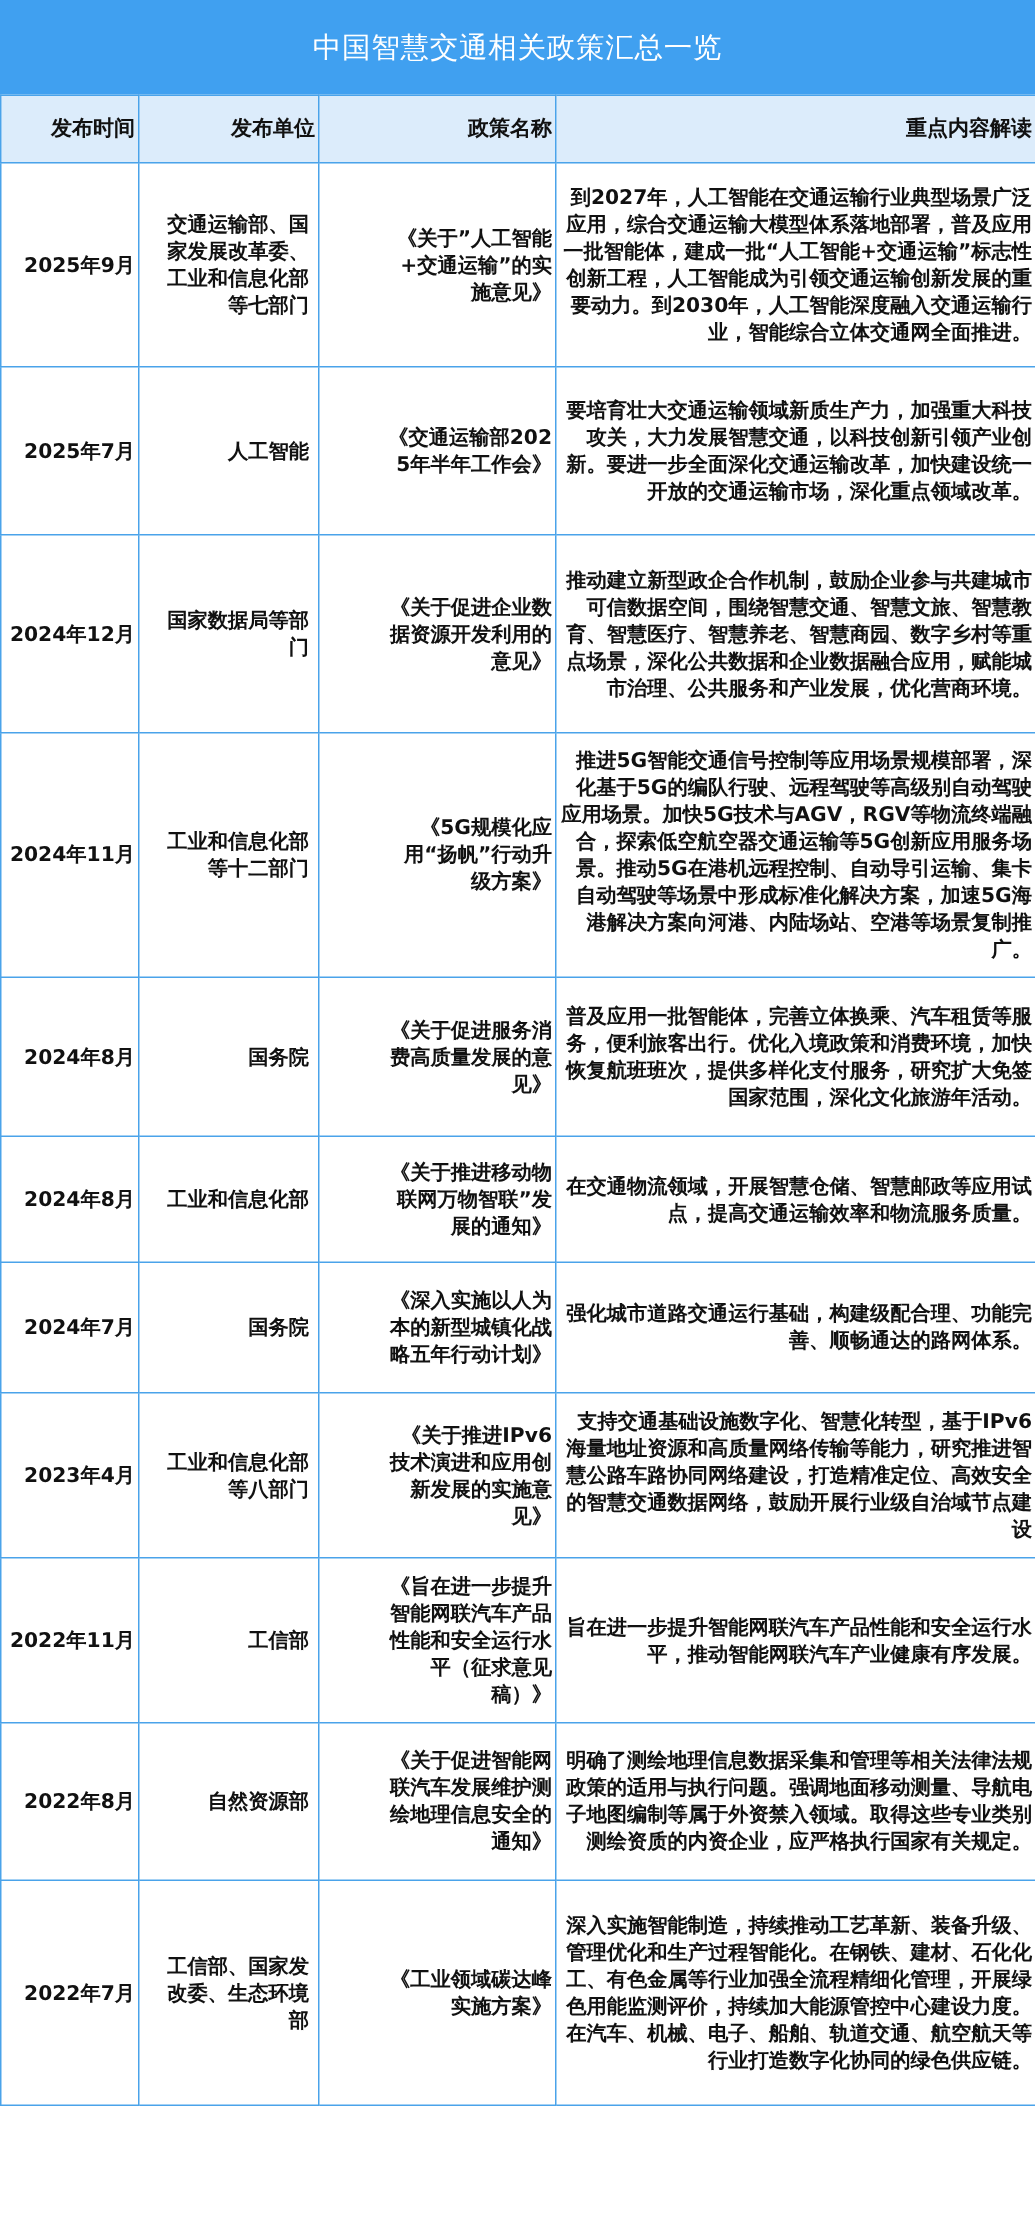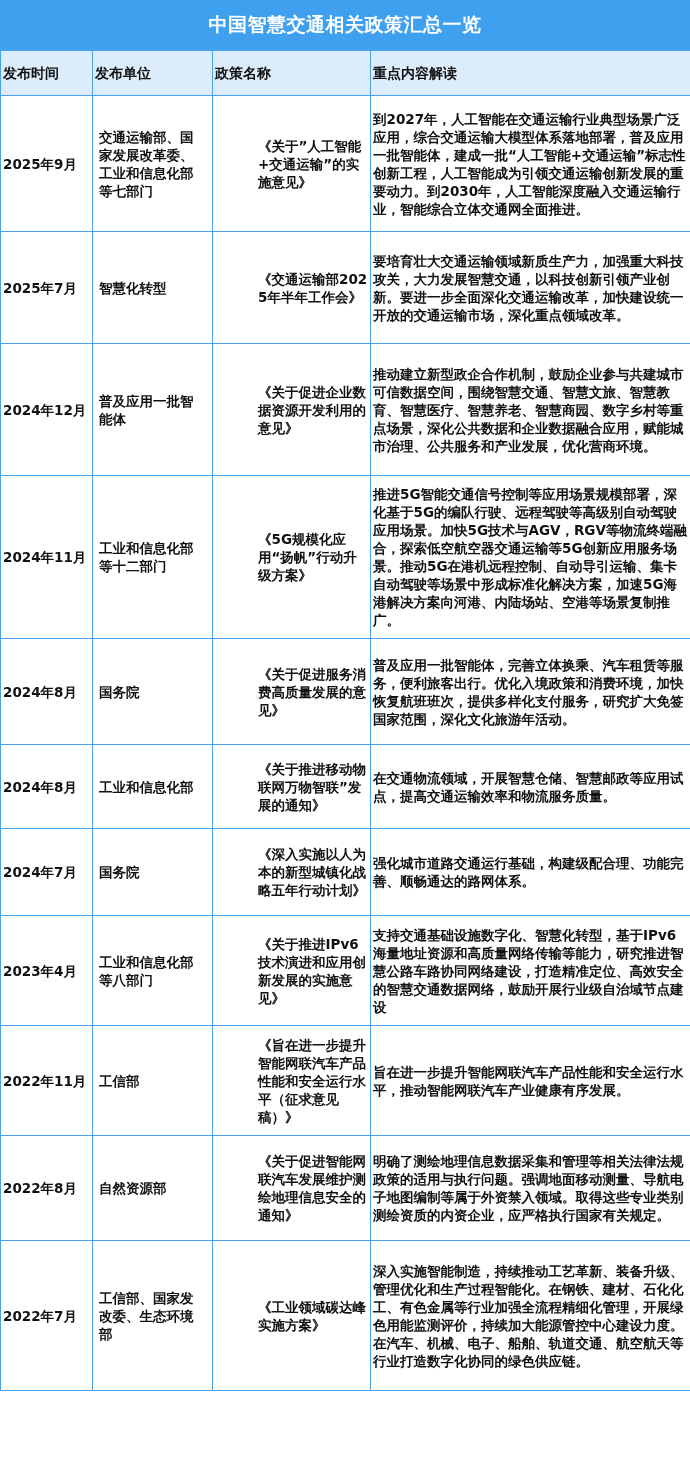"中国智慧交通相关政策汇总一览" .title-bar { font-weight: bold -> none; height: 50px -> 63px }
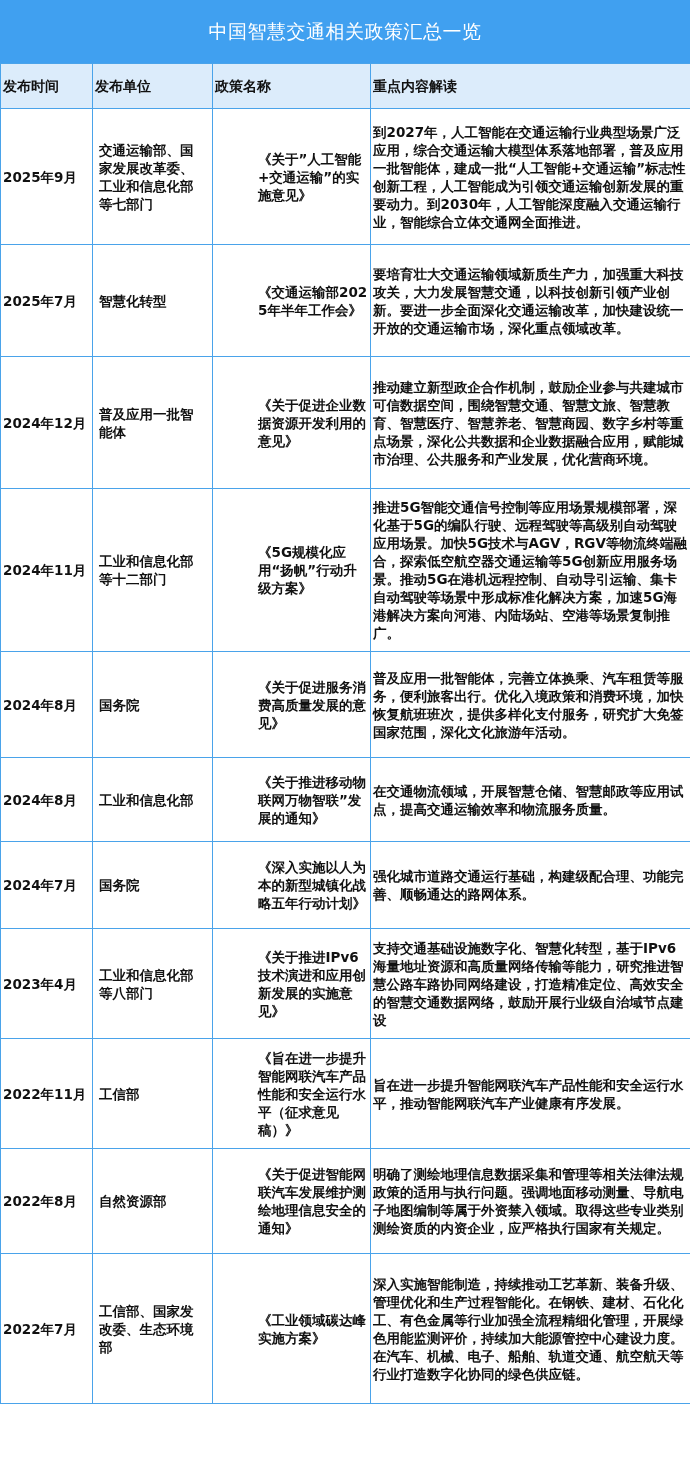"发布时间" th, td { text-align: left -> right }
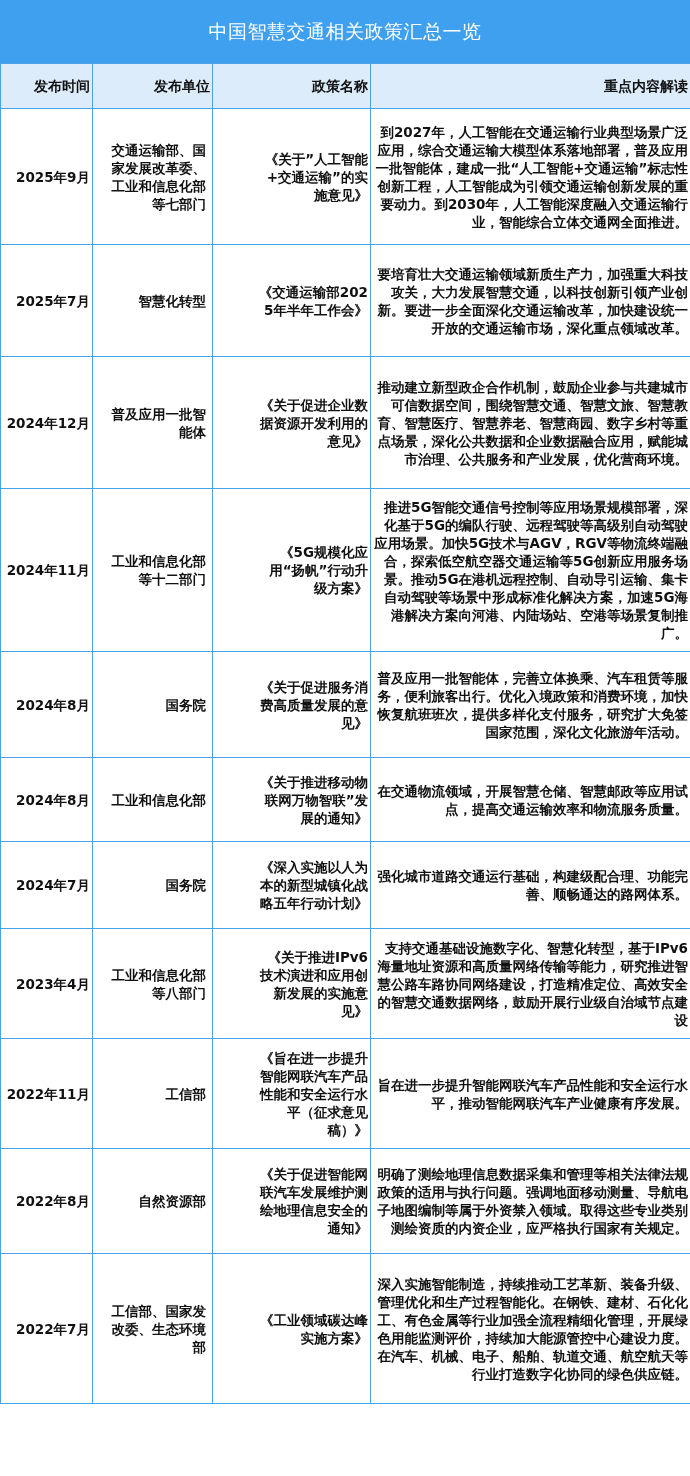"智慧化转型" td.unit { text: 智慧化转型 -> 人工智能 }
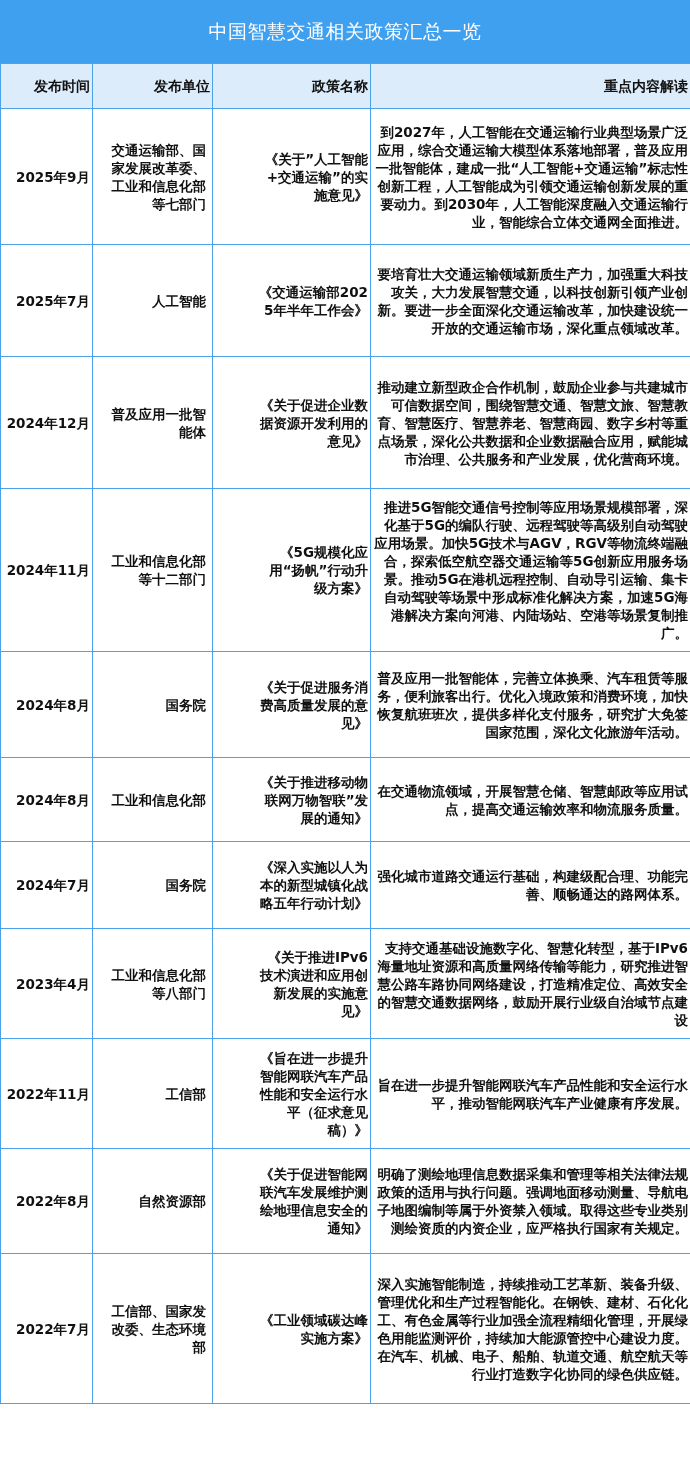"普及应用一批智能体" td.unit { text: 普及应用一批智能体 -> 国家数据局等部门 }
